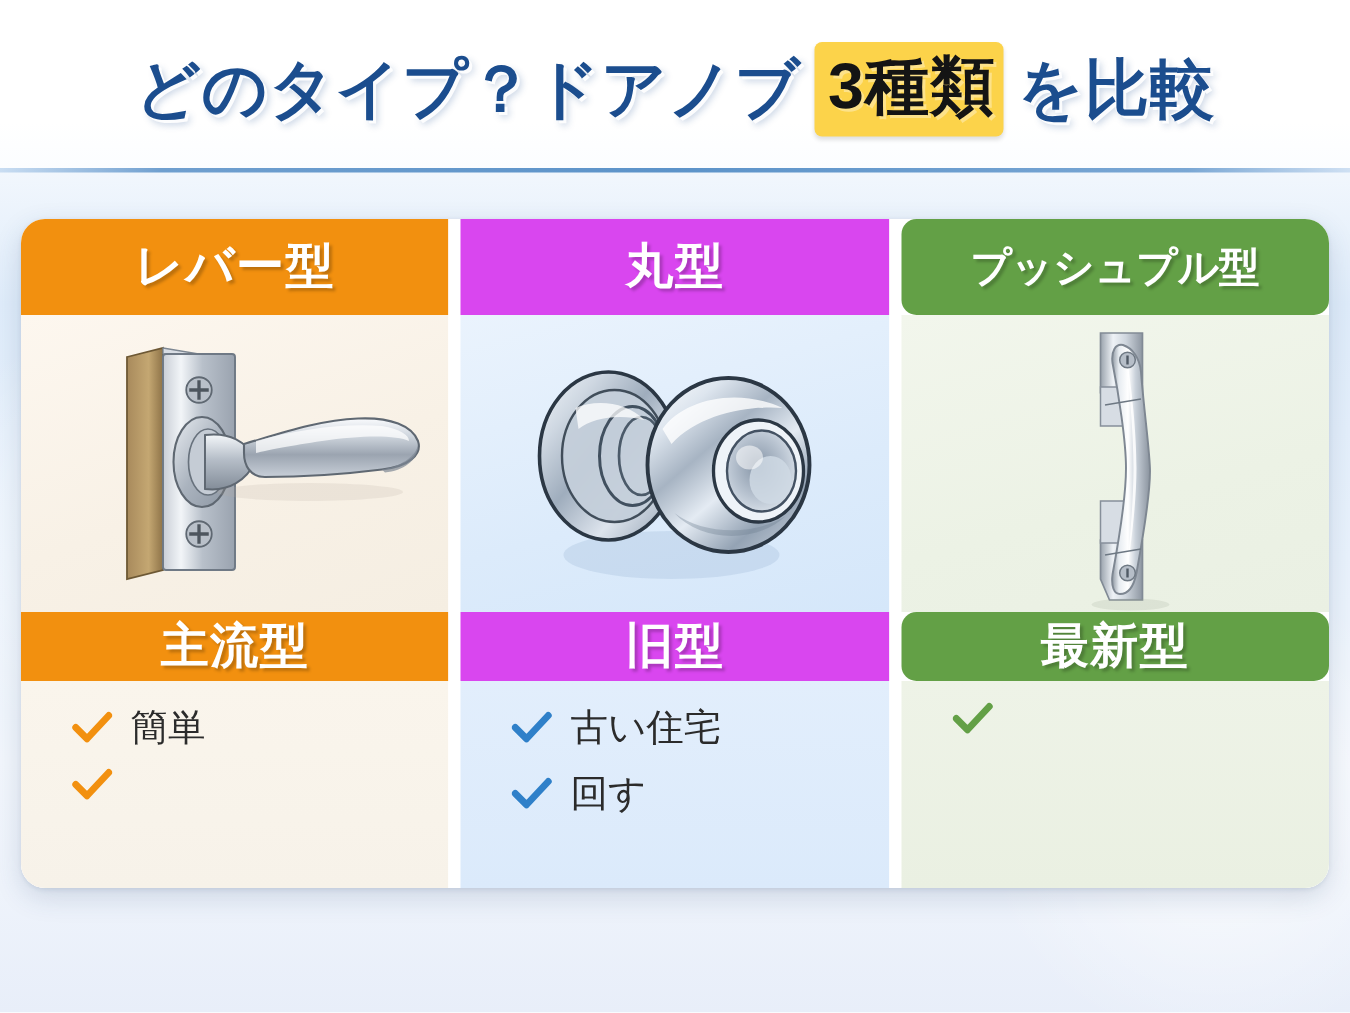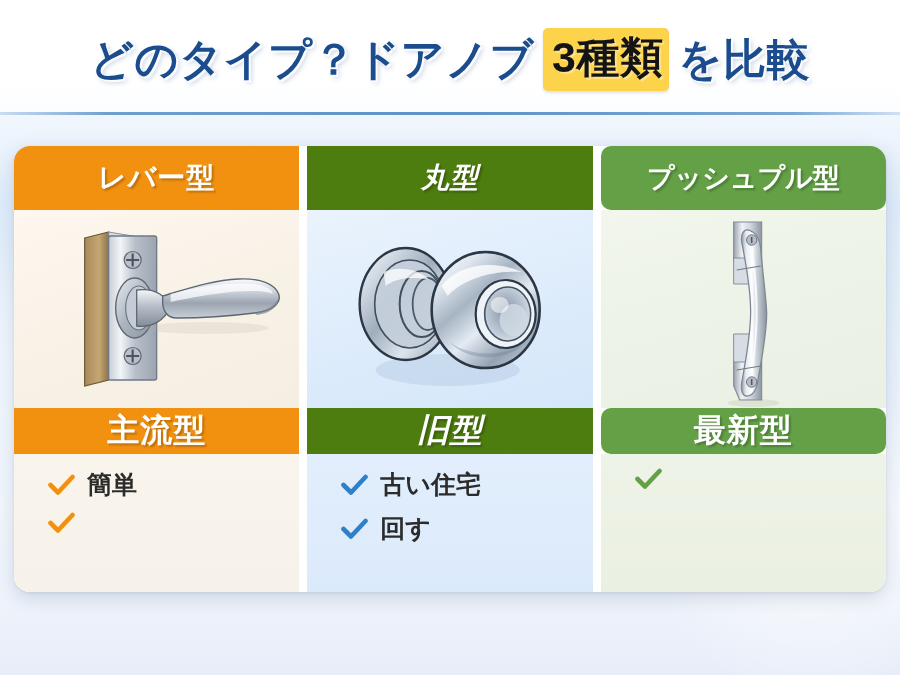"レバー型" .col-header { font-size: 28px -> 32px }
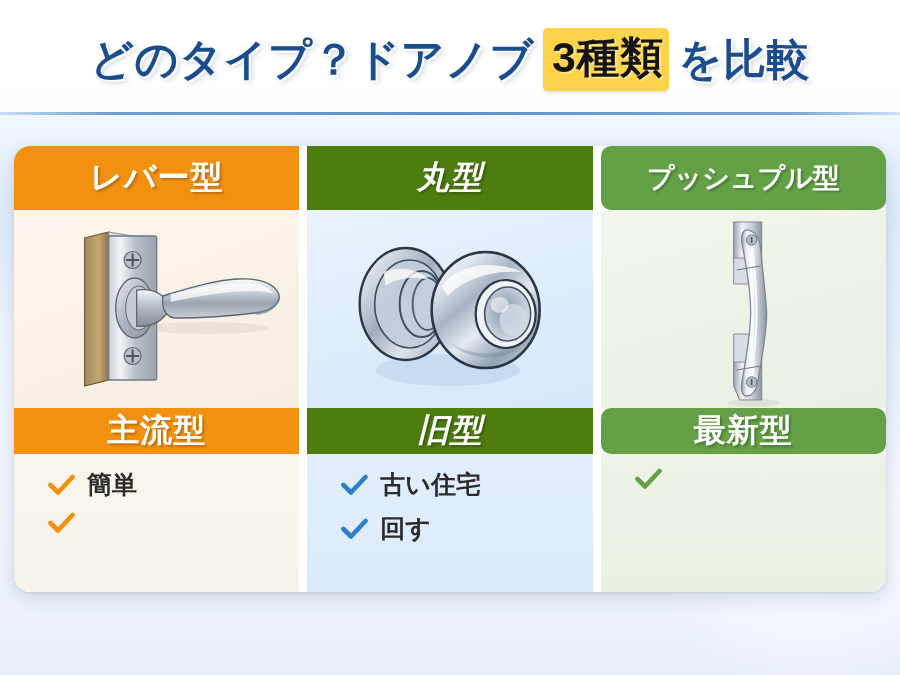"丸型" .col-round .col-header, .col-round .col-subheader { background: #4d7c0f -> #d946ef; font-style: italic -> none }
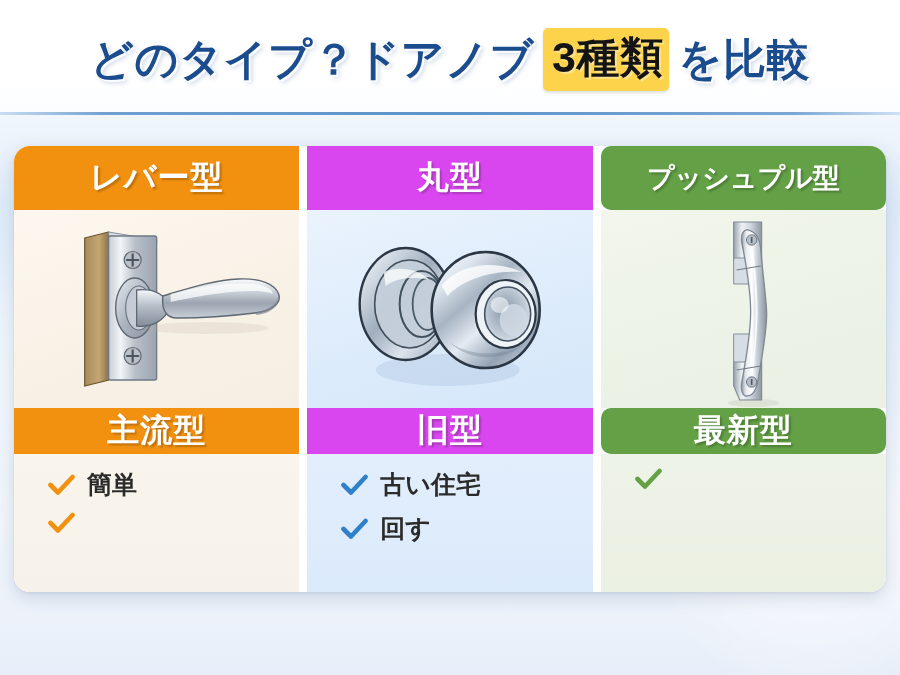"簡単" .bullet { font-weight: bold -> normal }
